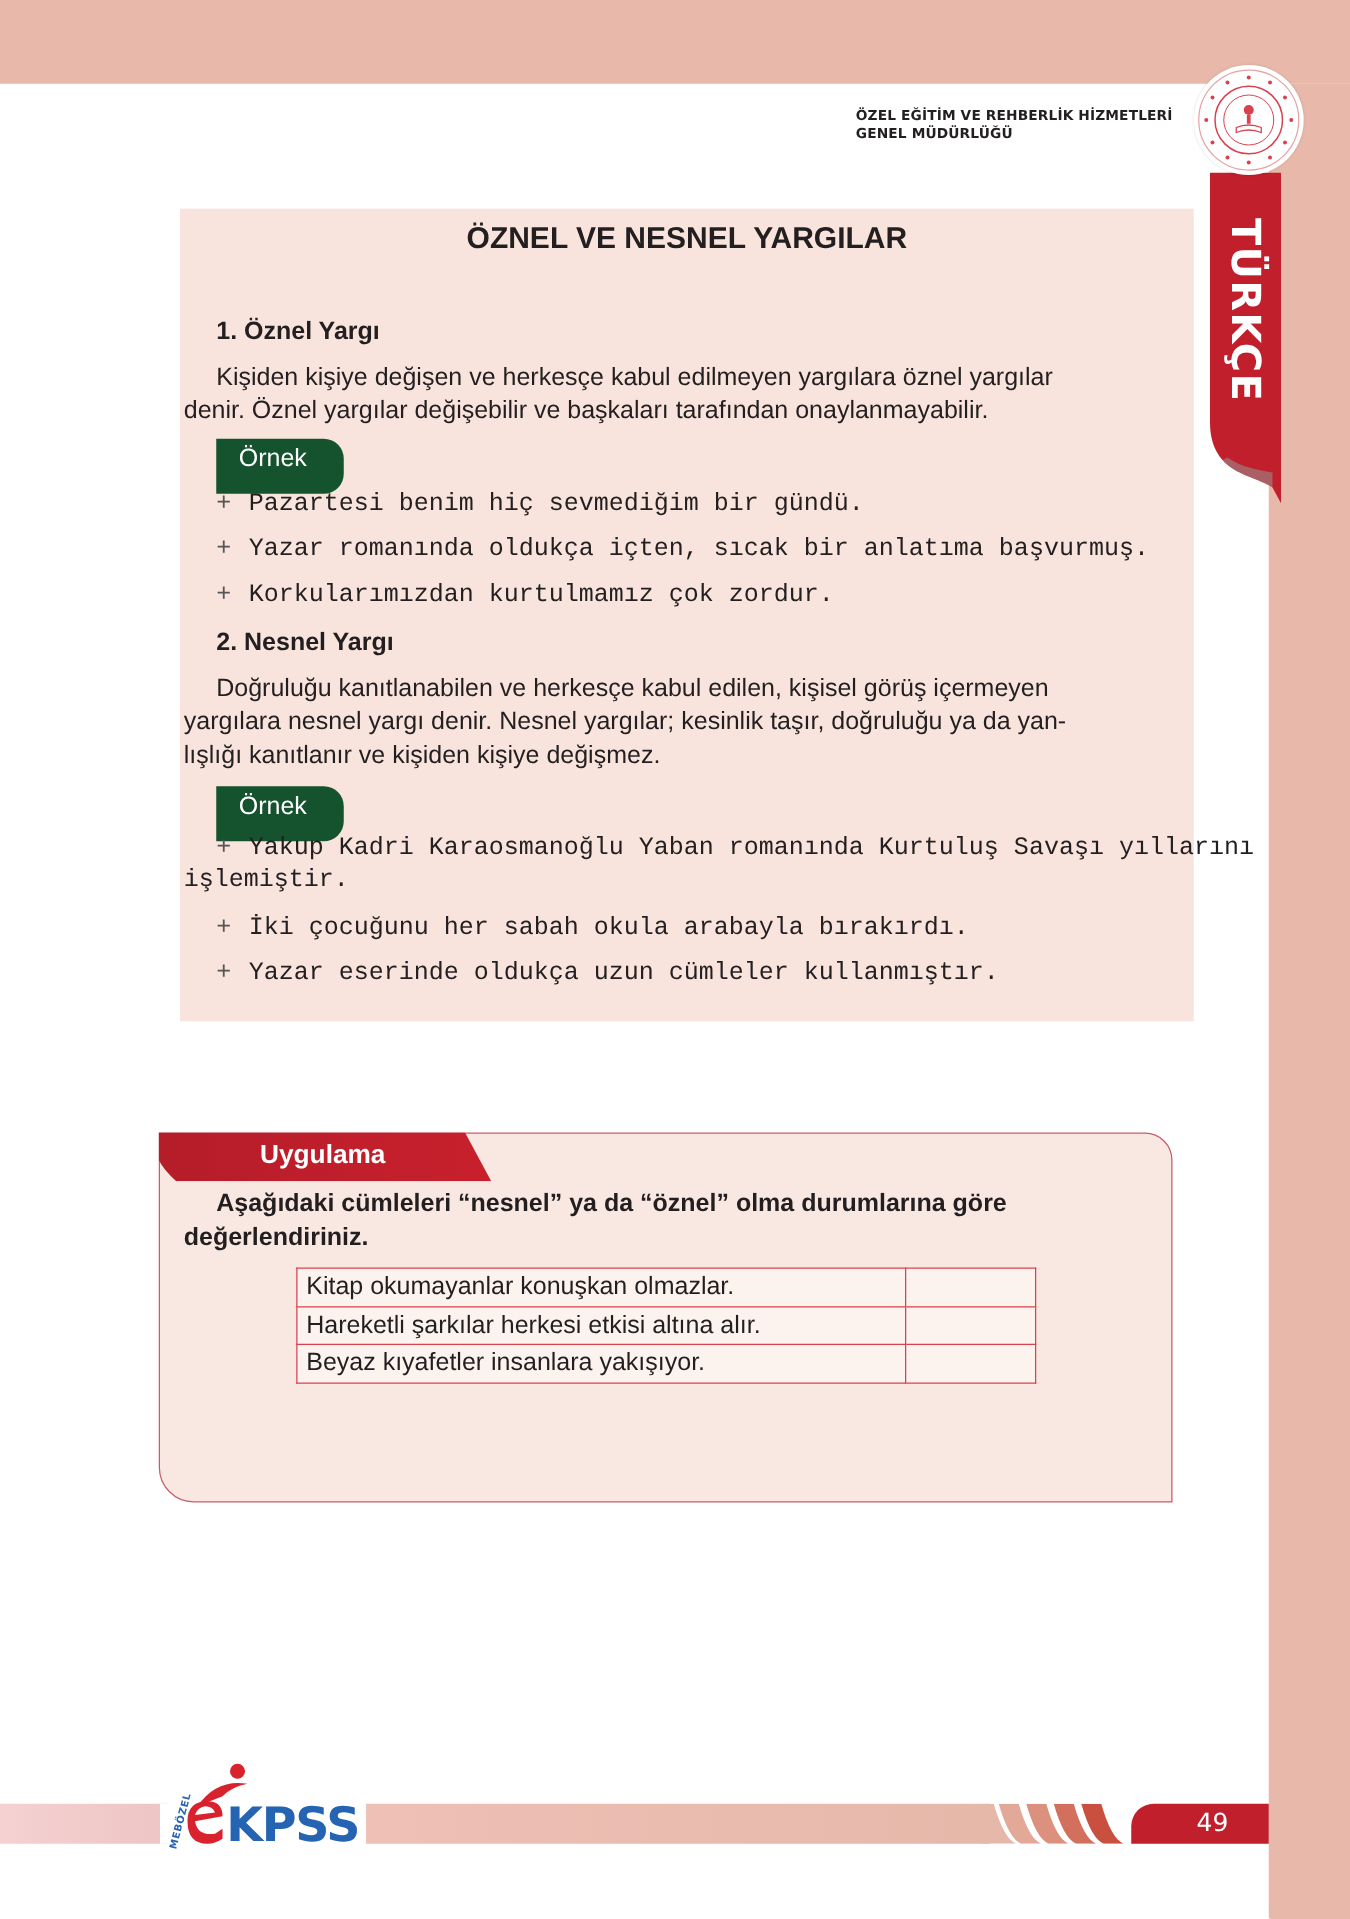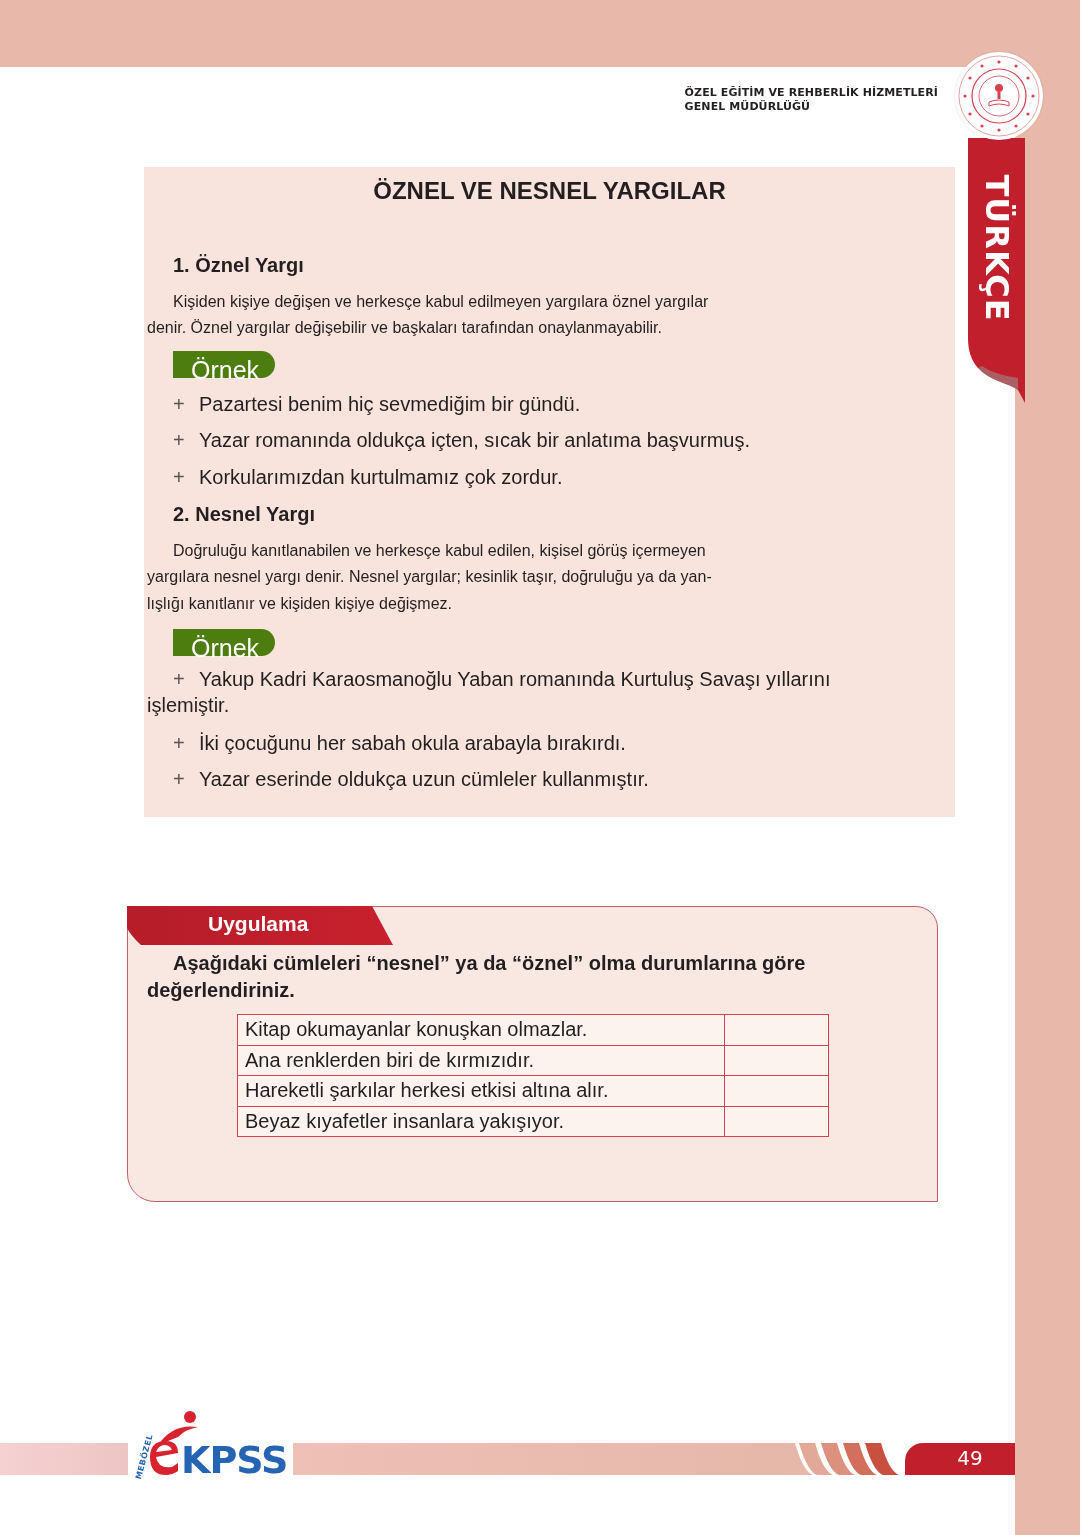"Kişiden kişiye değişen ve herkesçe" .para { font-size: 16px -> 20px }
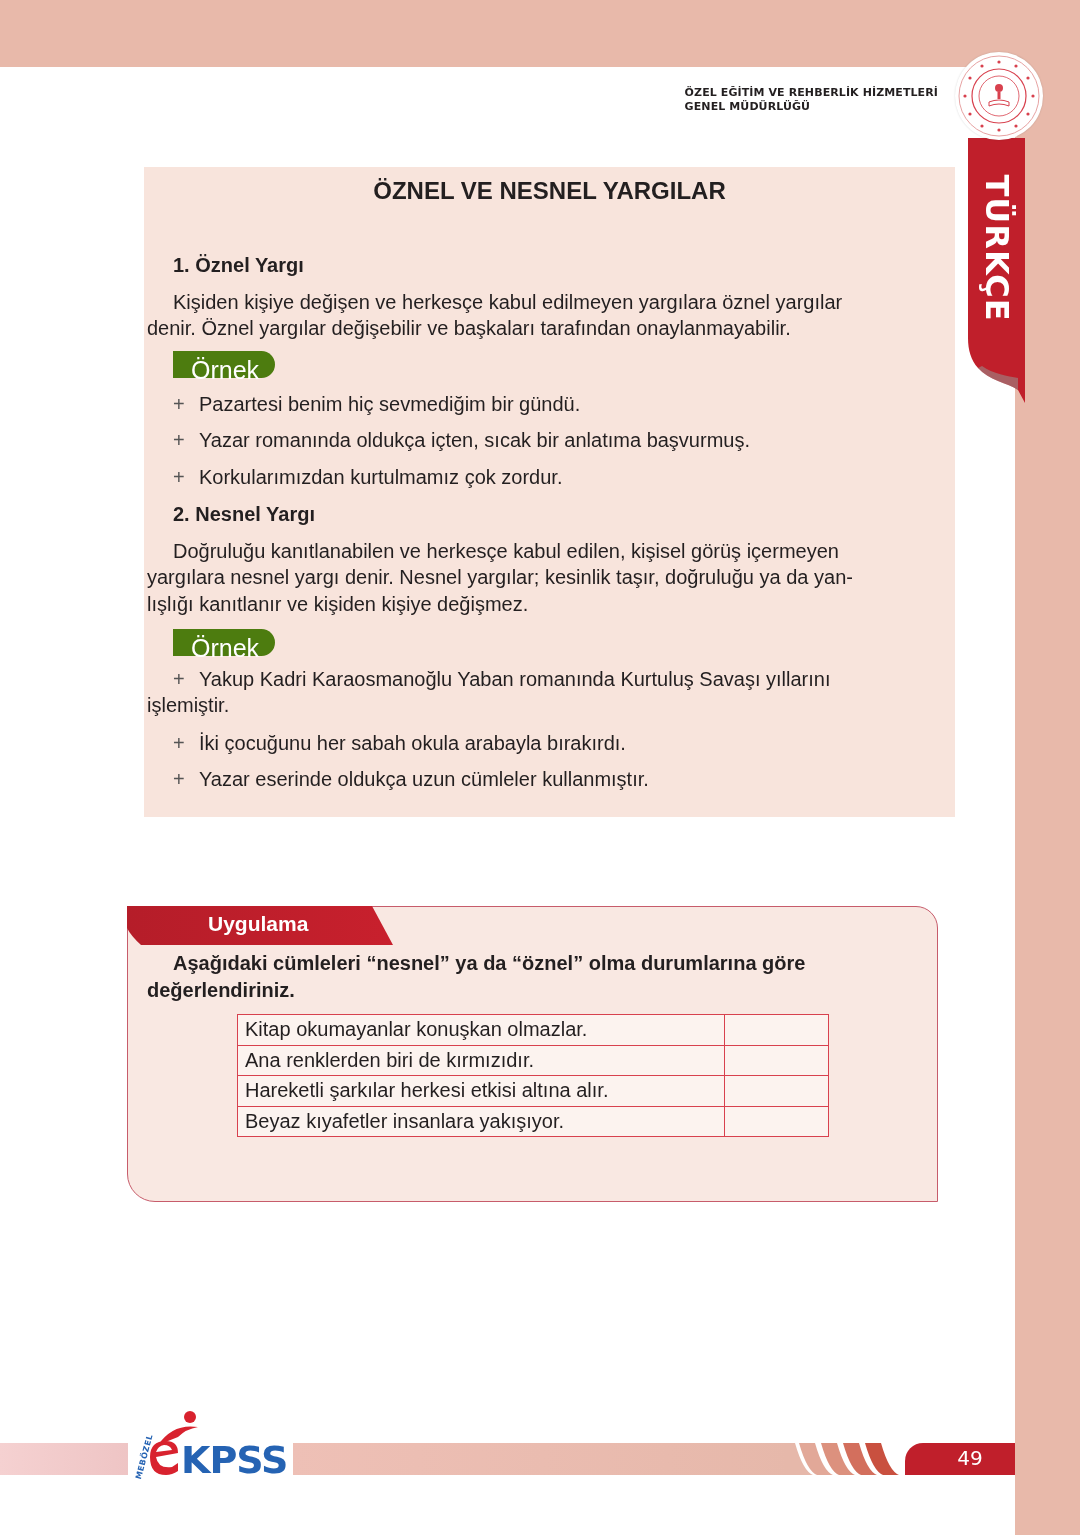"Örnek" .ornek { background: #4d7c0f -> #14532d; font-size: 25px -> 20px; height: 27px -> 44px }
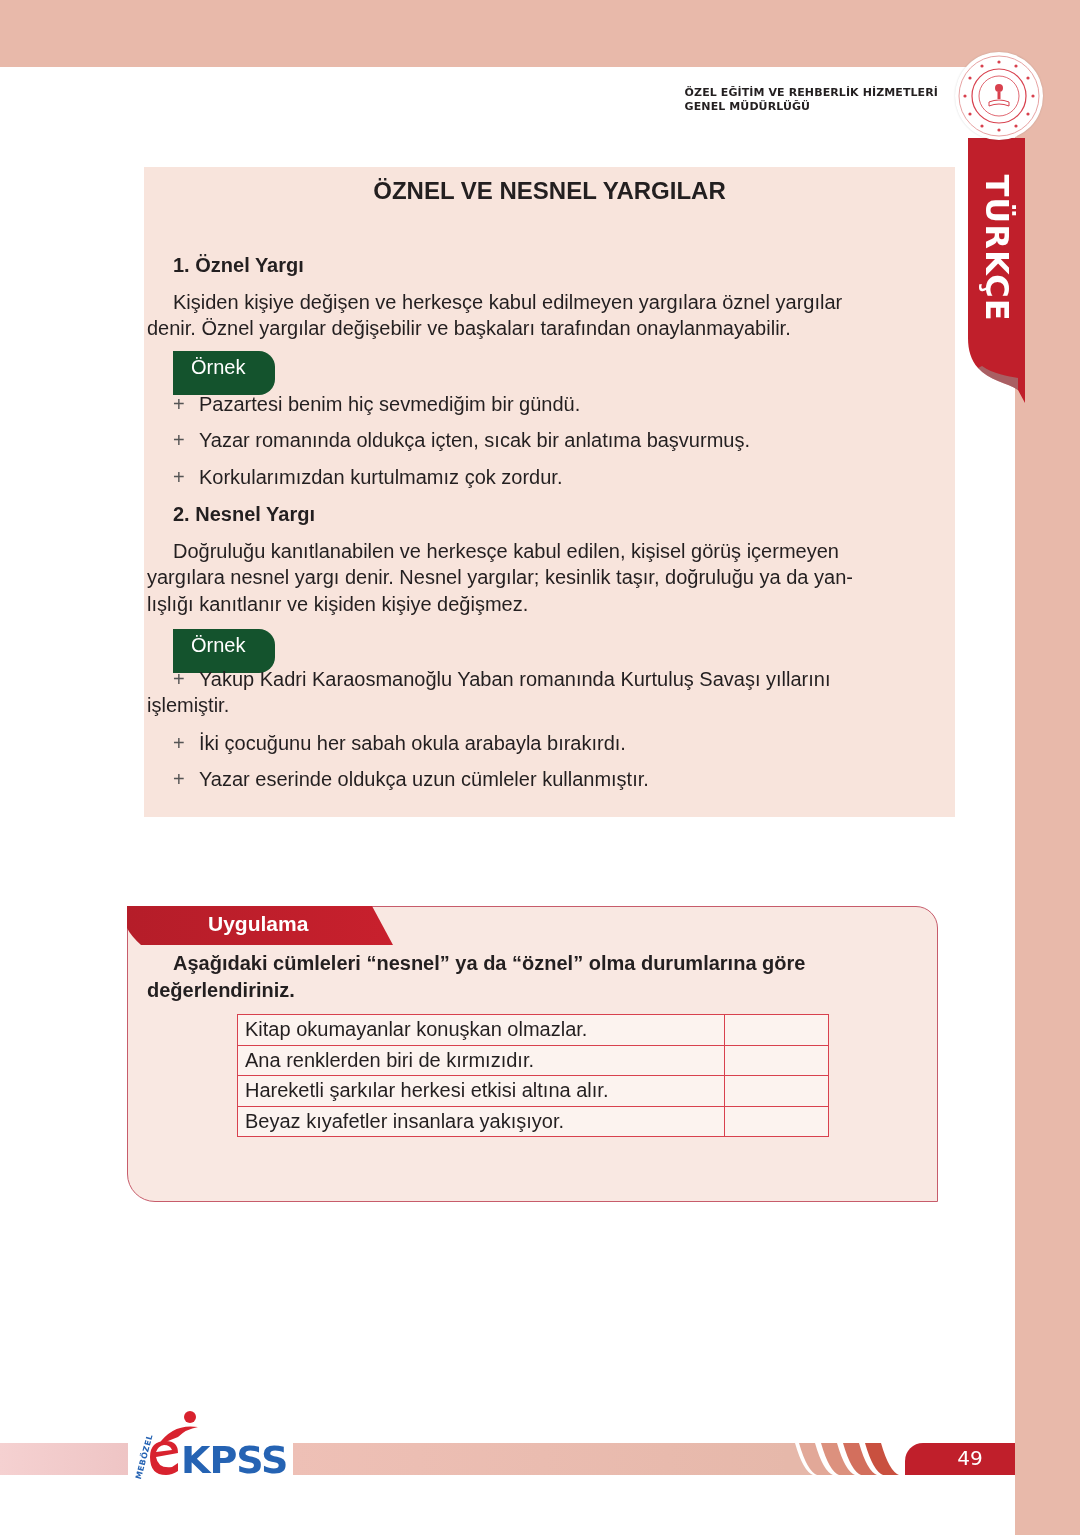"+ Pazartesi benim hiç sevmediğim" .bullet { font-family: none -> Liberation Mono, monospace }
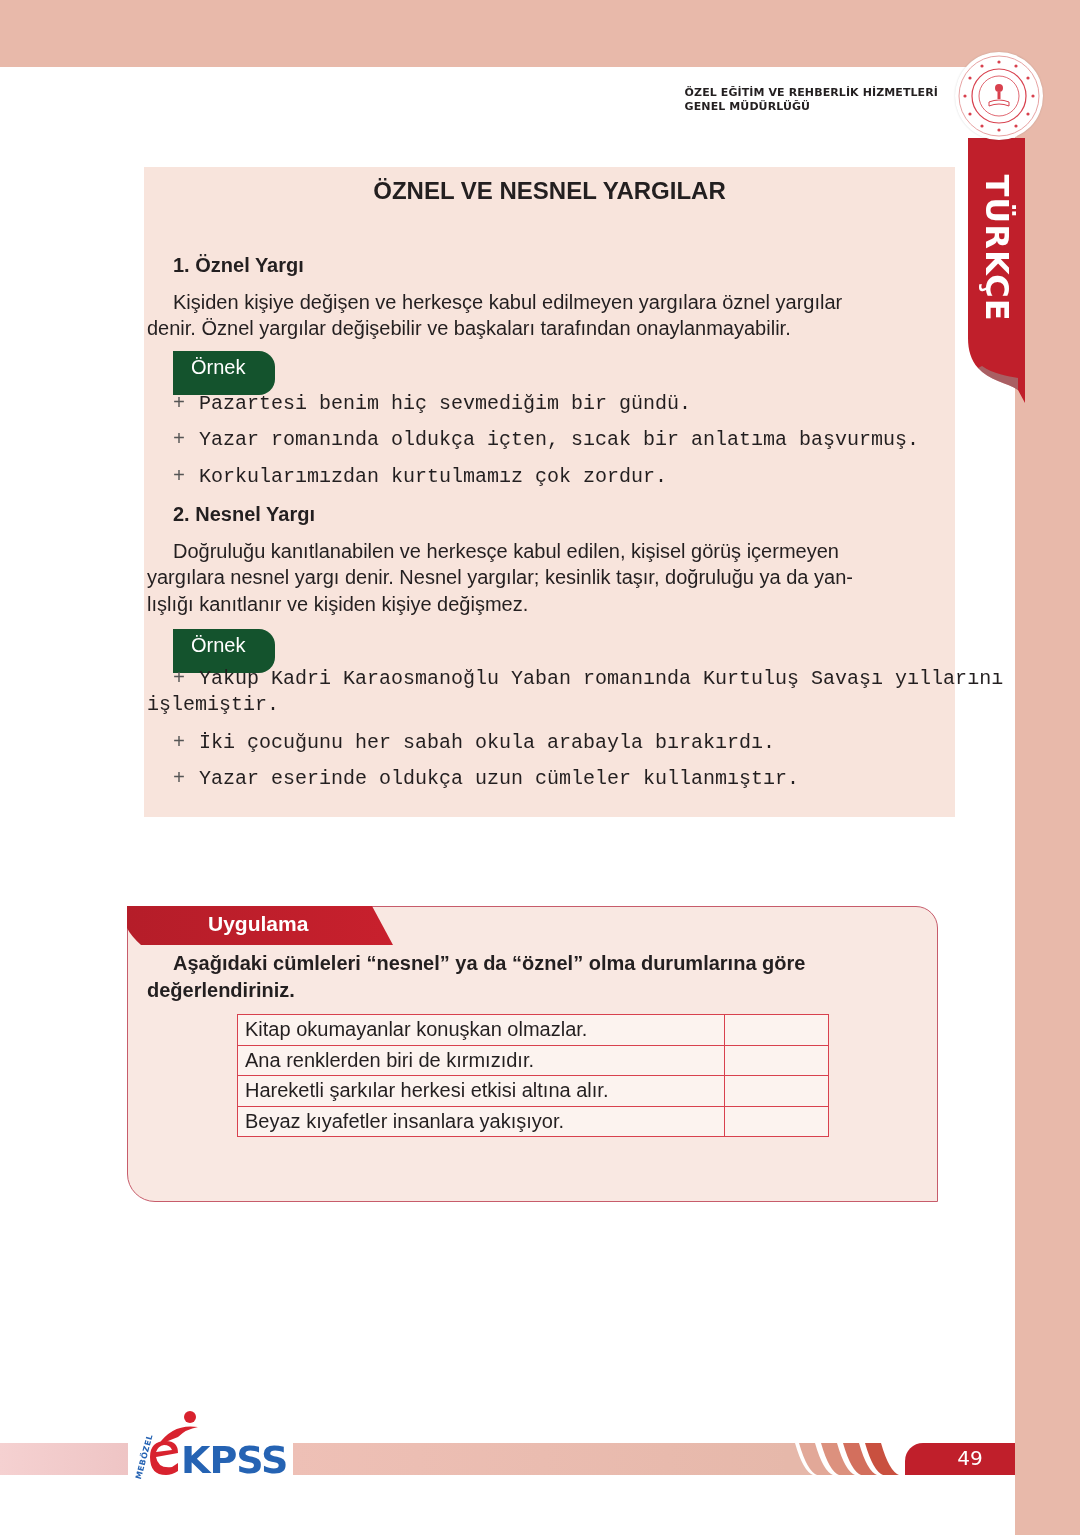"Ana renklerden biri de kırmızıdır." tr { html: <tr> <td>Ana renklerden biri de kırmızıdır.</td> <td></td> </tr> -> none }
